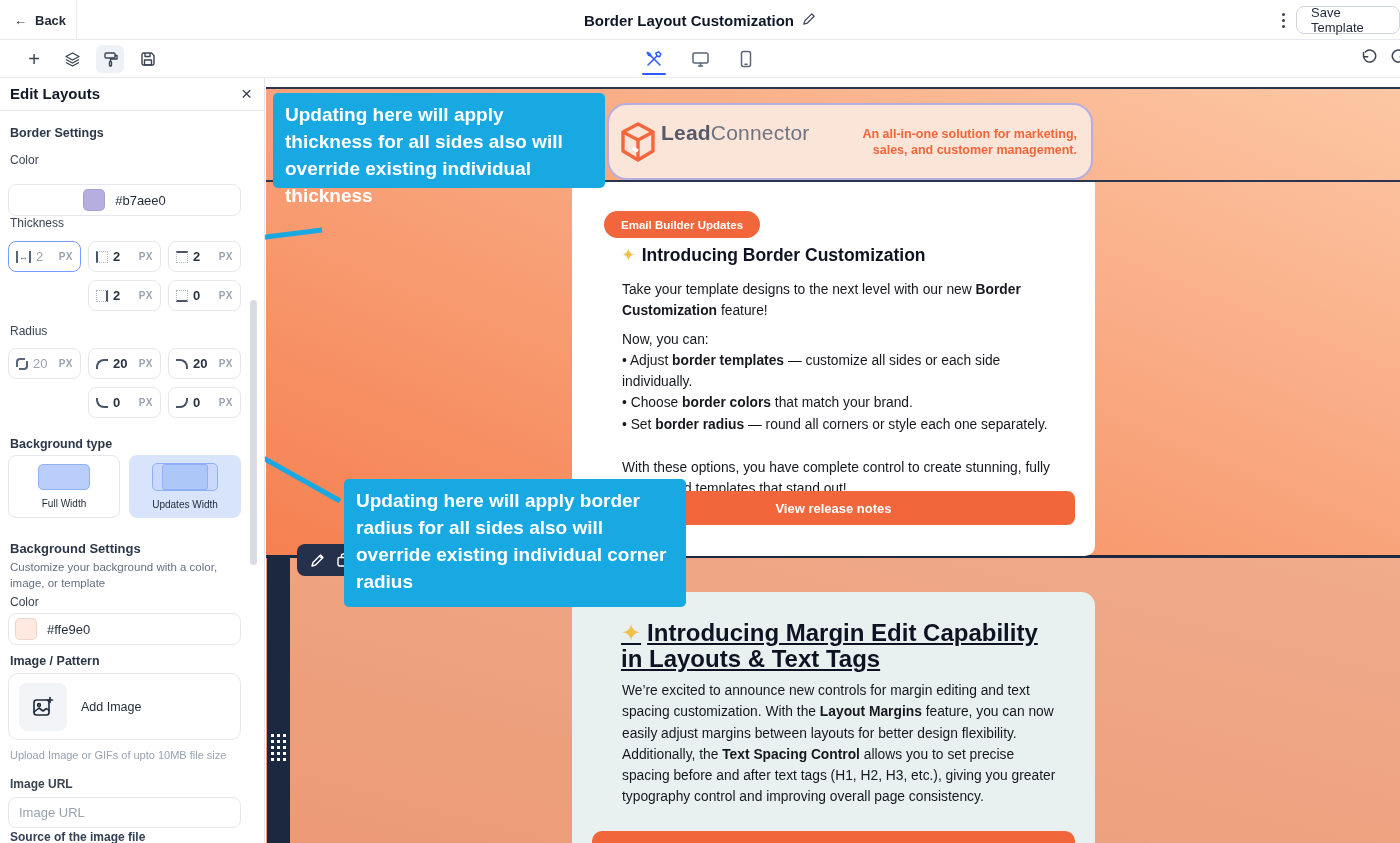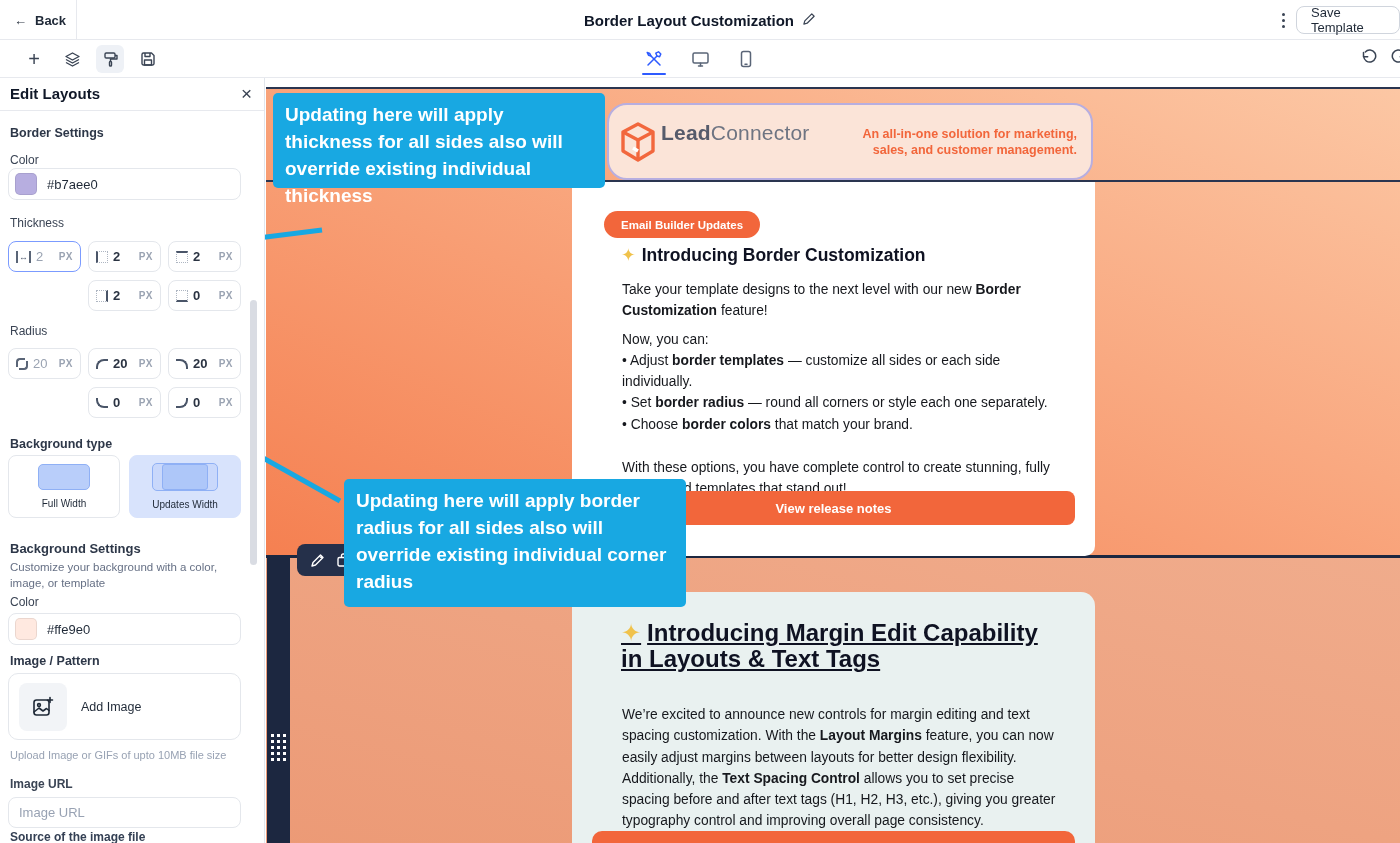"#b7aee0" div.color-field { justify-content: none -> center; top: 90px -> 106px }
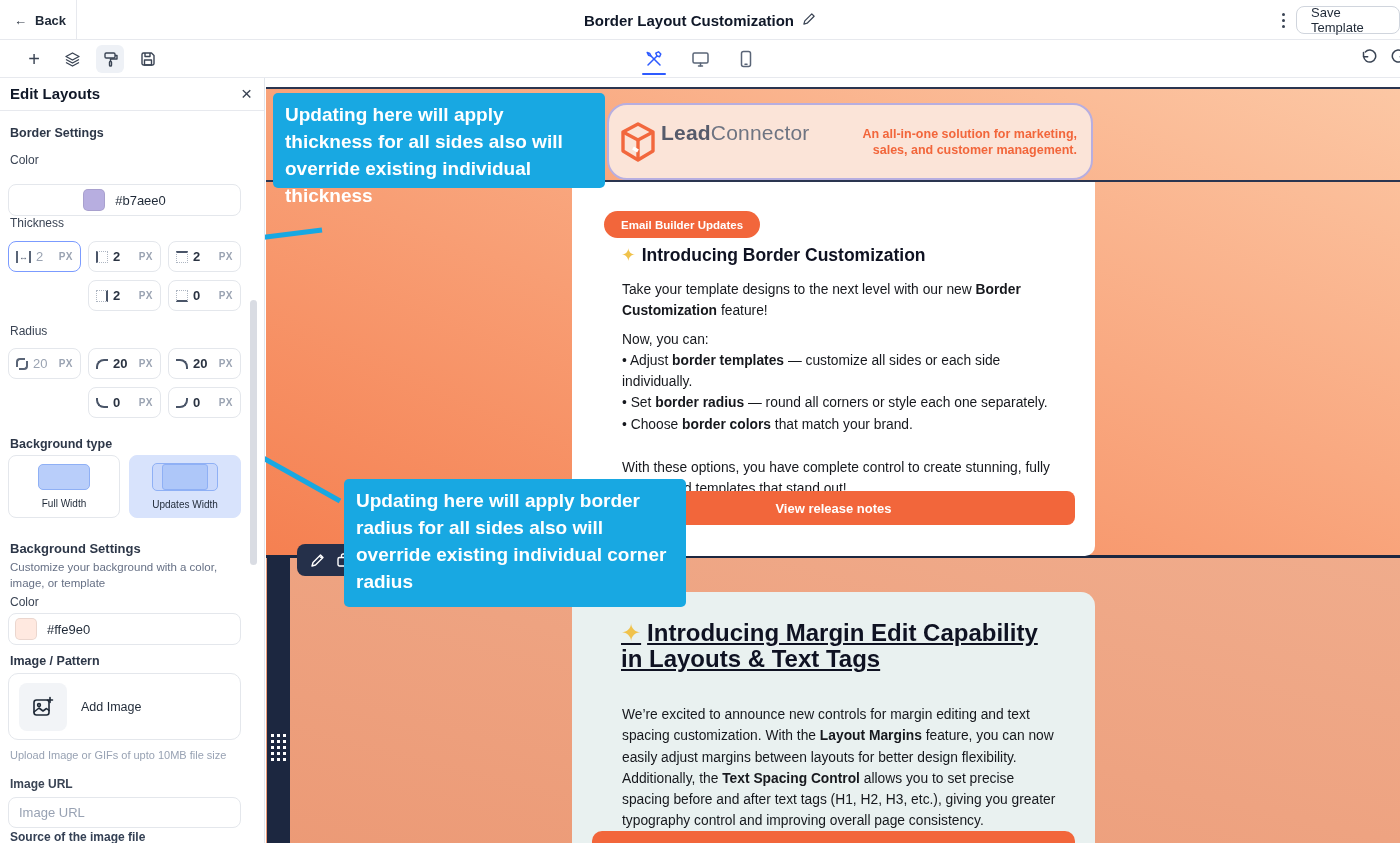"• Set border radius —" p { order: before "• Choose border colors that" -> after "• Choose border colors that" }
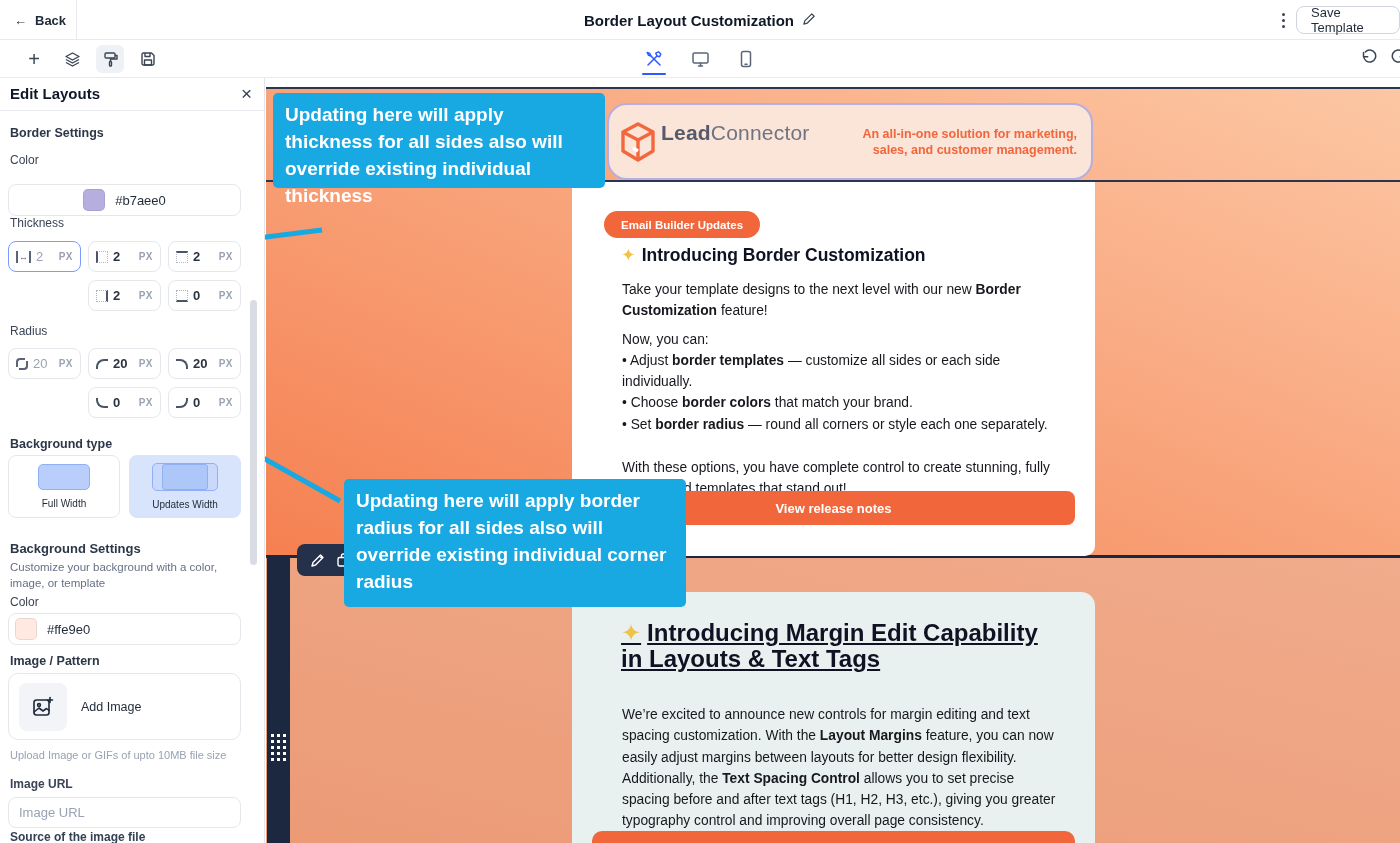"We’re excited to announce new" .card2-body { margin-top: 24px -> none }
